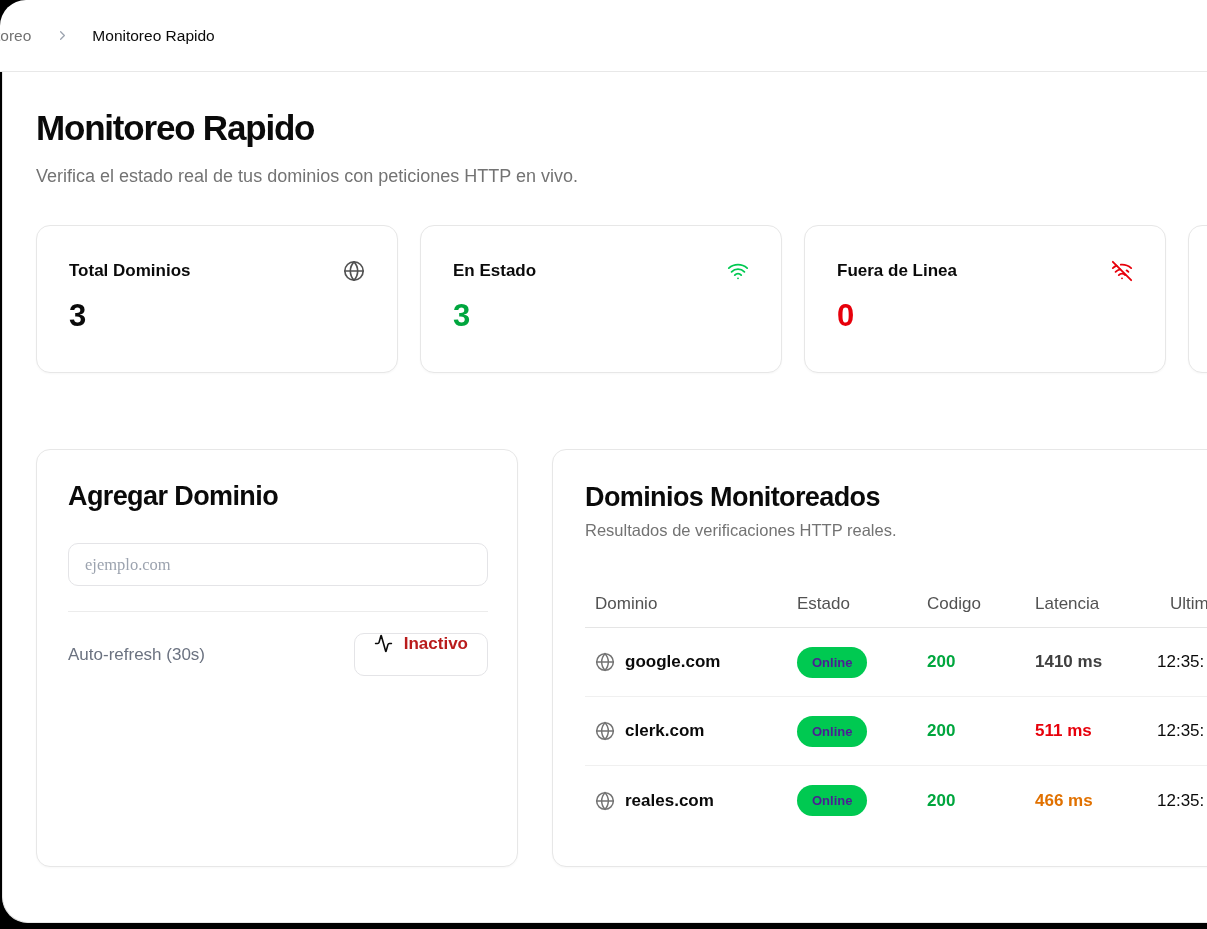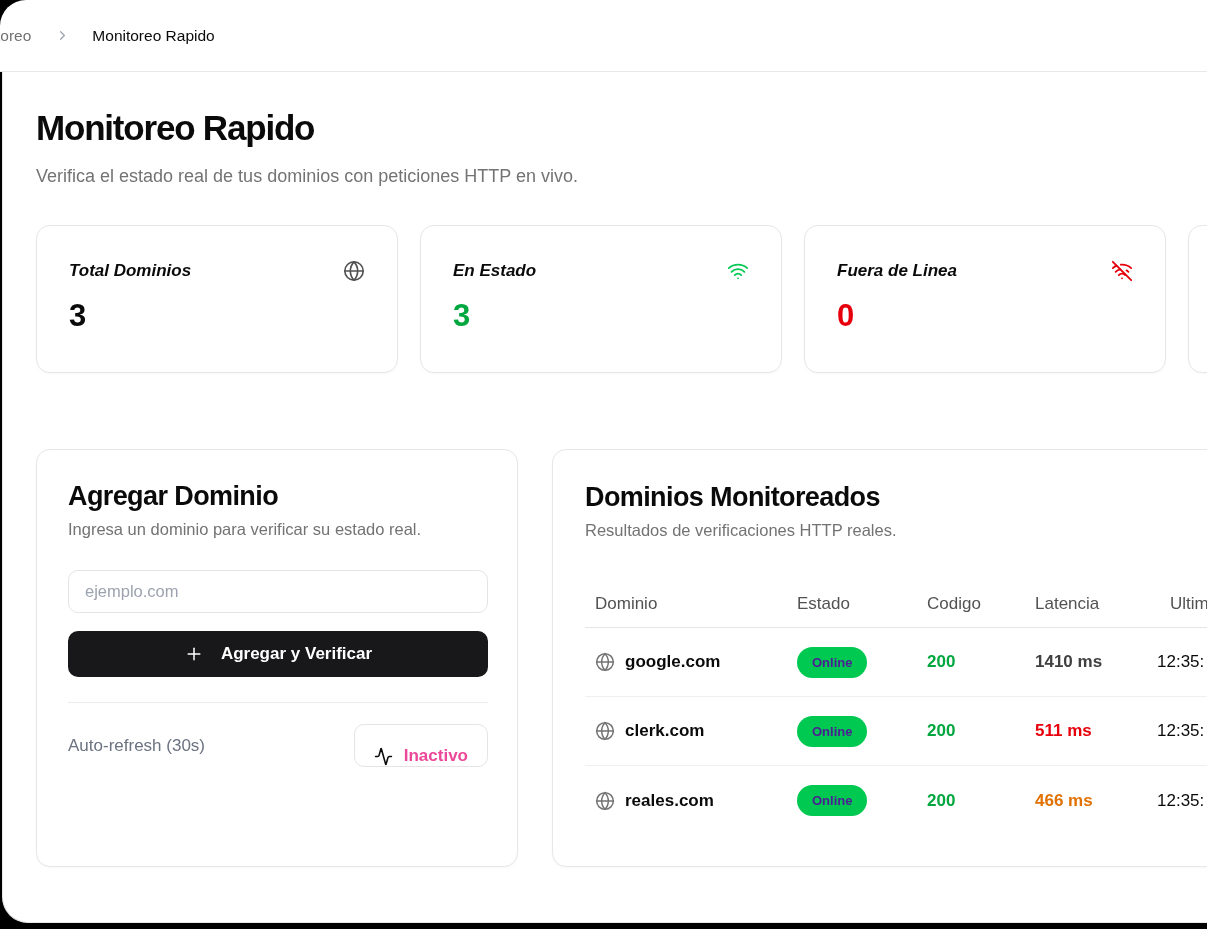"Total Dominios" .stat-label { font-style: italic -> none }
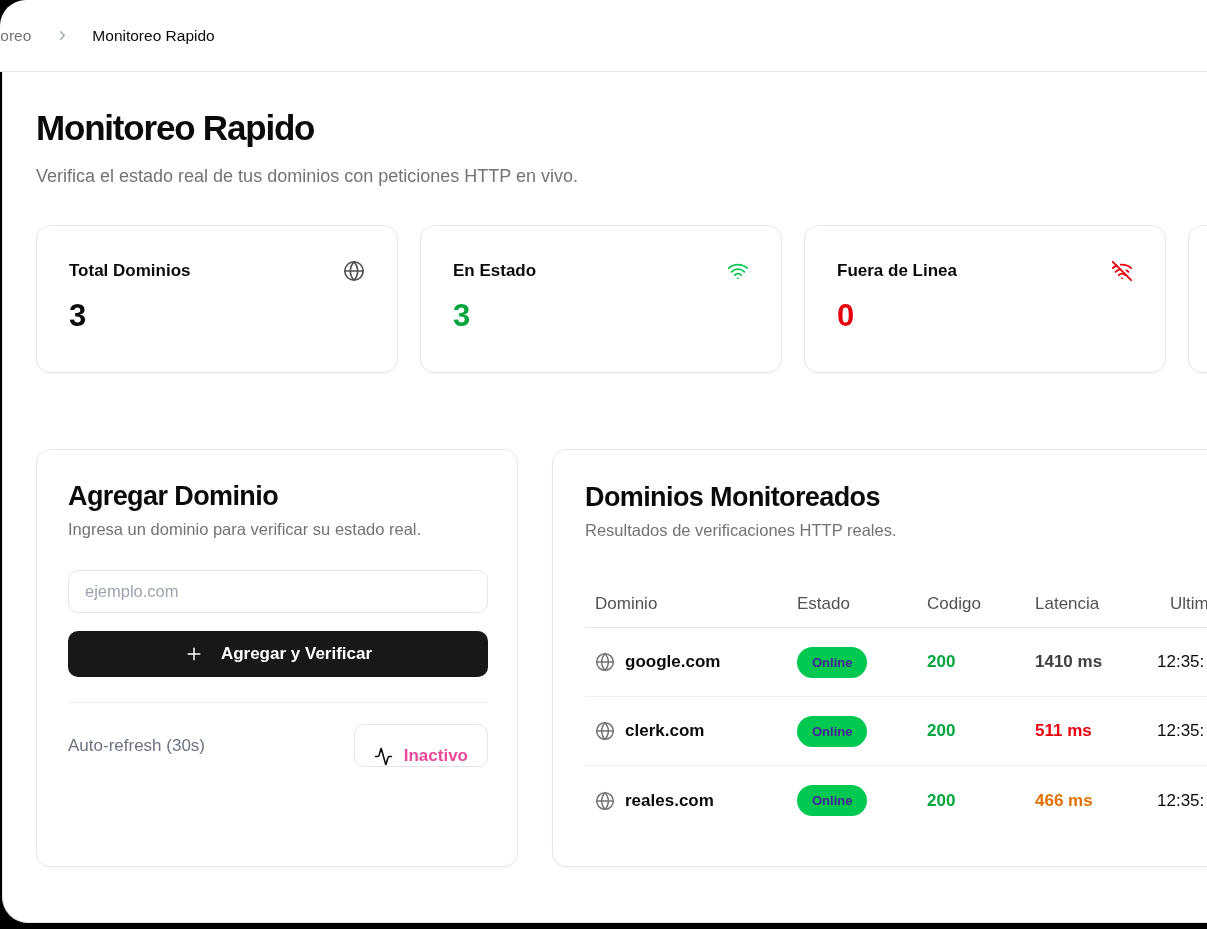"Ingresa un dominio para verificar" p.card-subtitle { html: <p>Ingresa un dominio para verificar su estado real.</p> -> none }
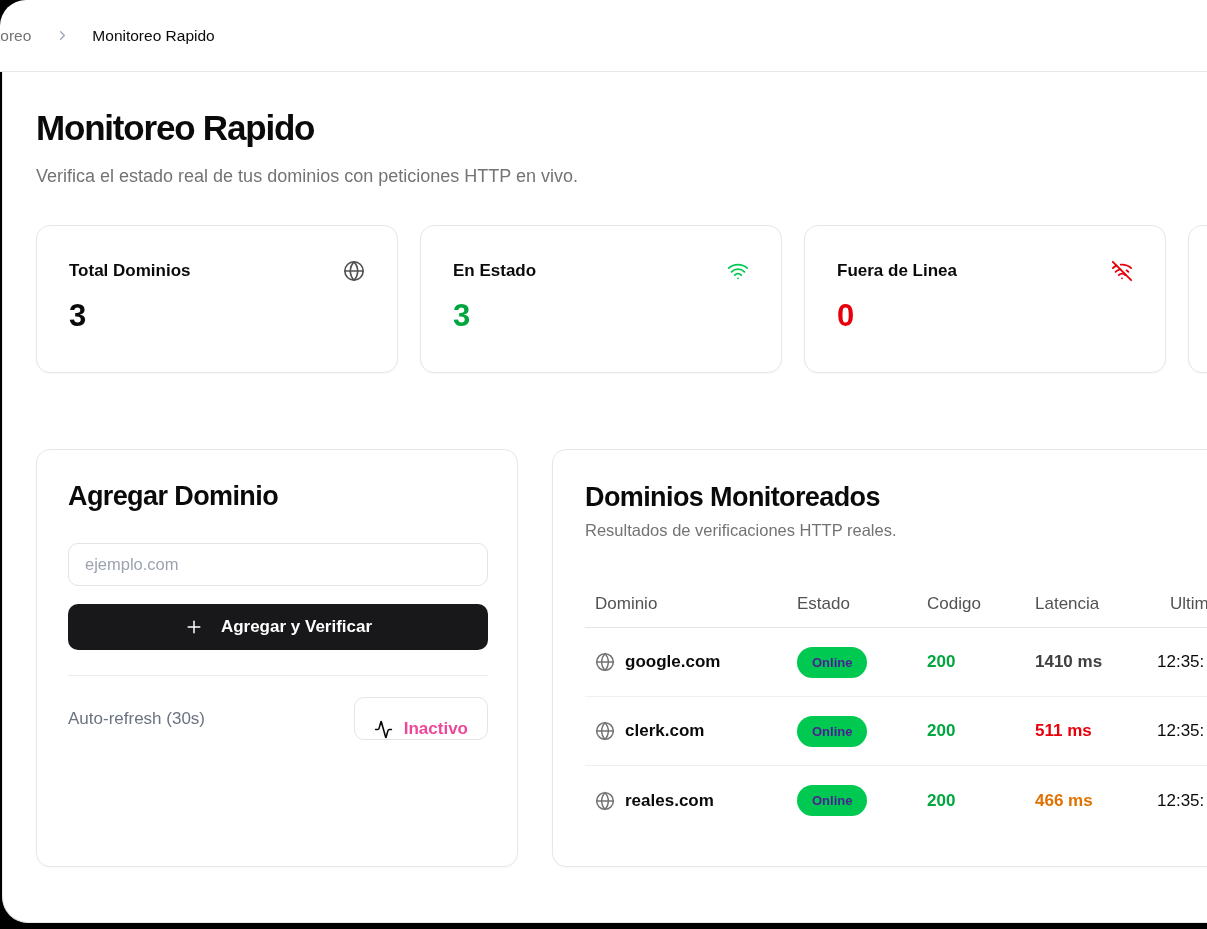"ejemplo.com" .domain-input { font-family: Liberation Sans, sans-serif -> Liberation Serif, serif }
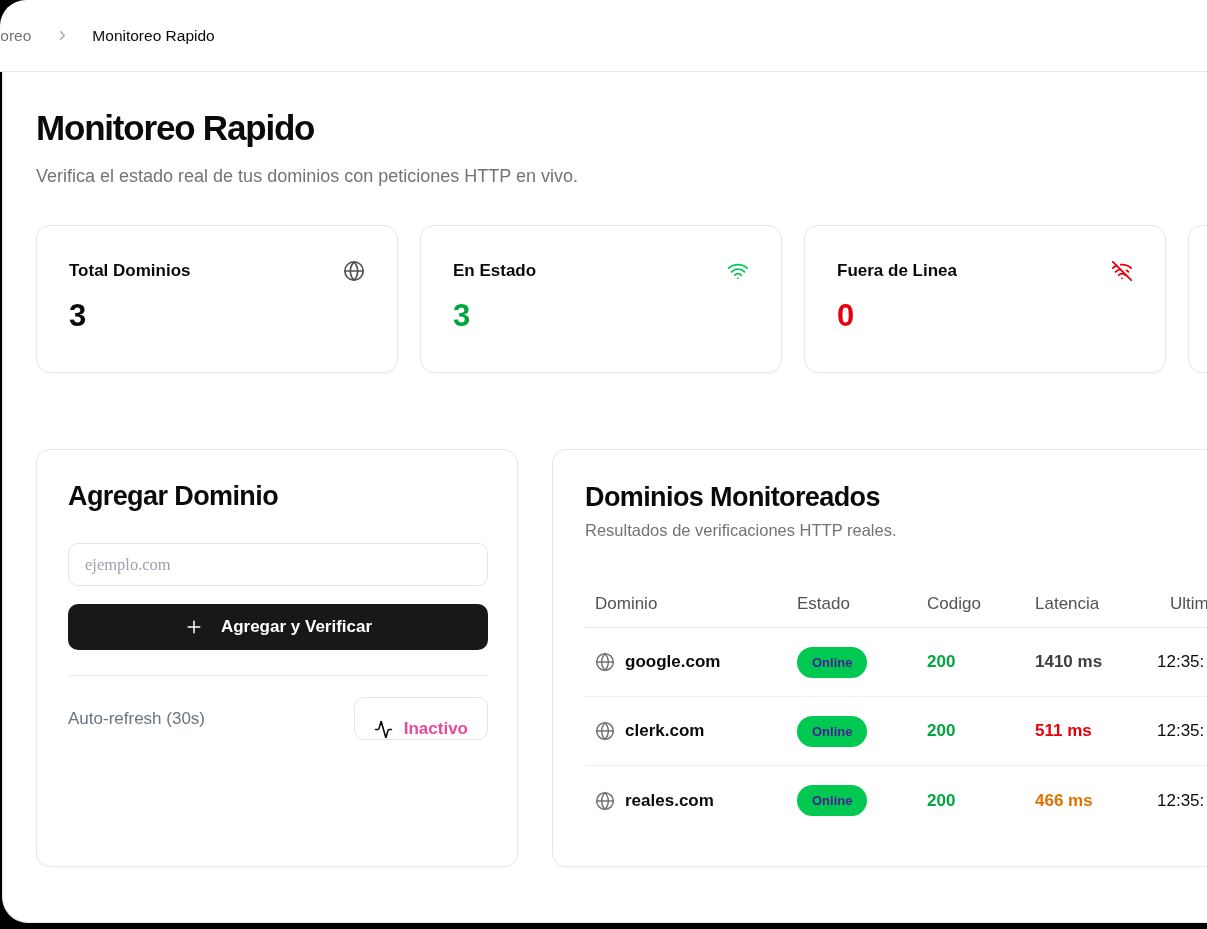"Agregar y Verificar" button.submit-btn { html: <button> <span> <svg> <path></path> <path></path> </svg> </span> <span>Agregar y Verificar</span> </button> -> none }
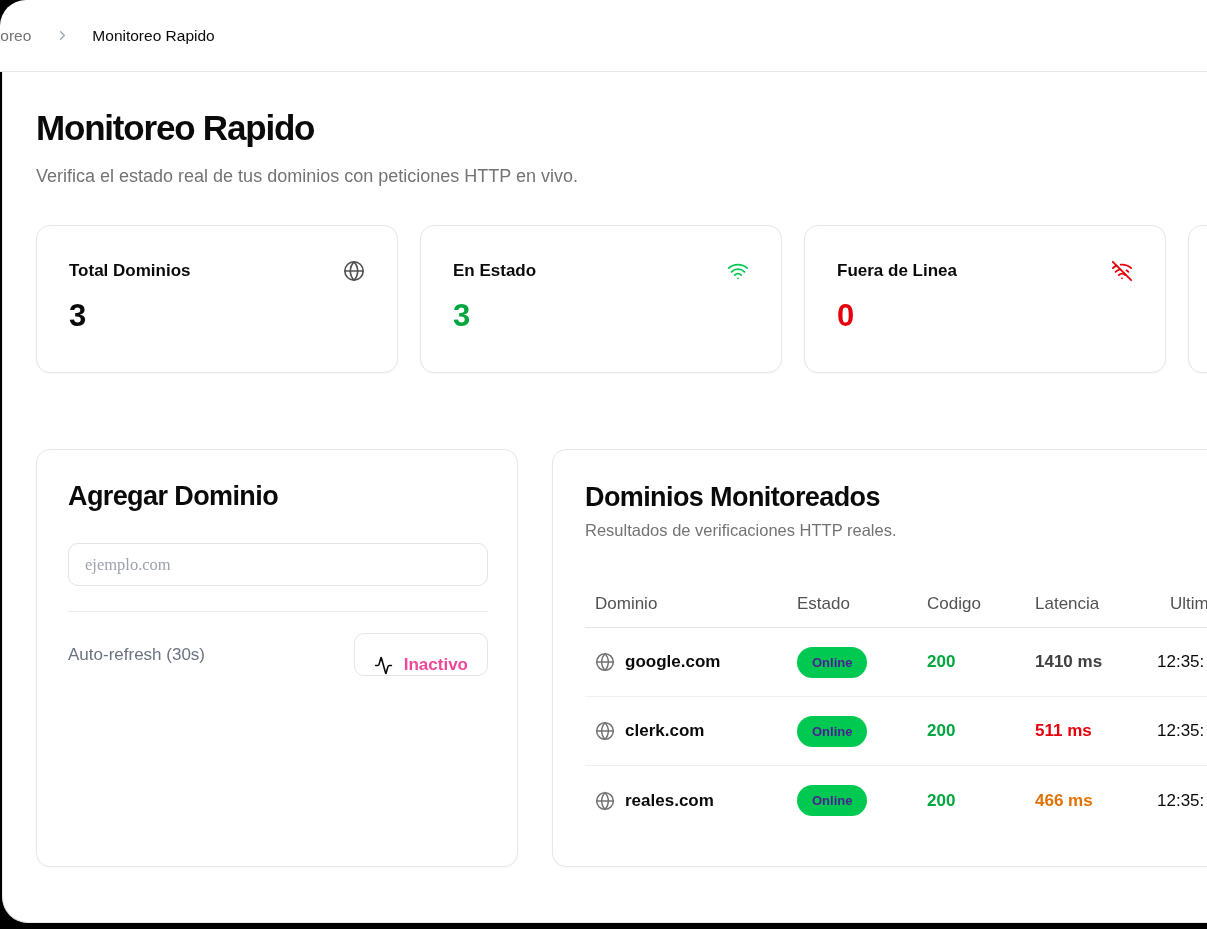"Inactivo" .toggle-btn { align-items: flex-end -> flex-start; color: #ec4899 -> #b91c1c }
